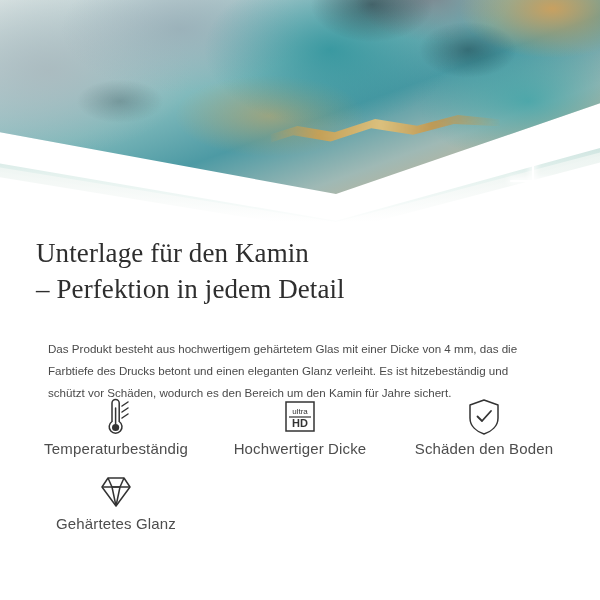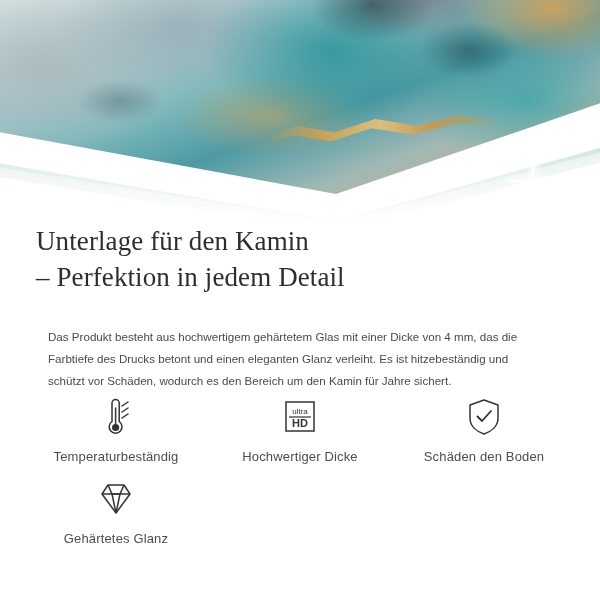"Unterlage für den Kamin" .content { top: 210px -> 222px }
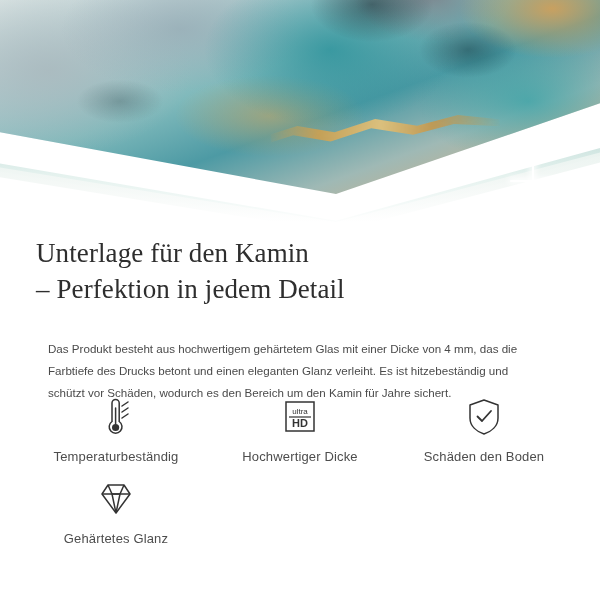"Temperaturbeständig" .feature-label { font-size: 13px -> 15px; margin-top: 9px -> none }
